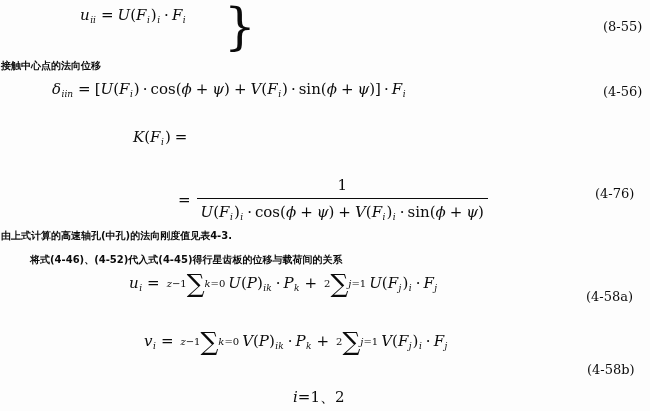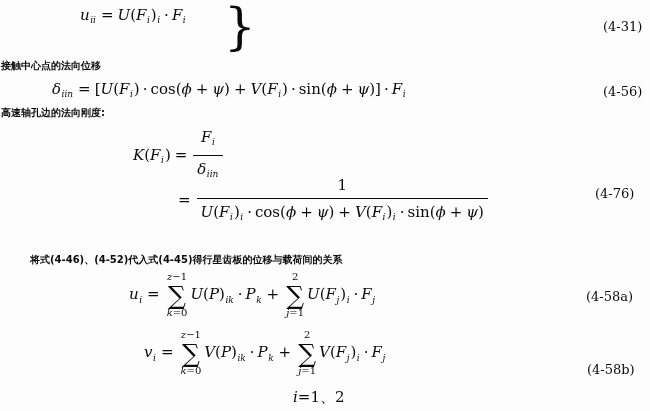"(4-31)" div.eqnum { text: 4-31 -> 8-55 }
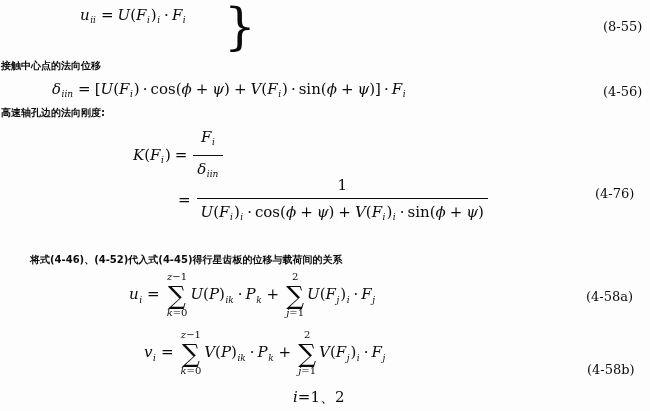"高速轴孔边的法向刚度:" div.cjk { html: <div>高速轴孔边的法向刚度:</div> -> none }
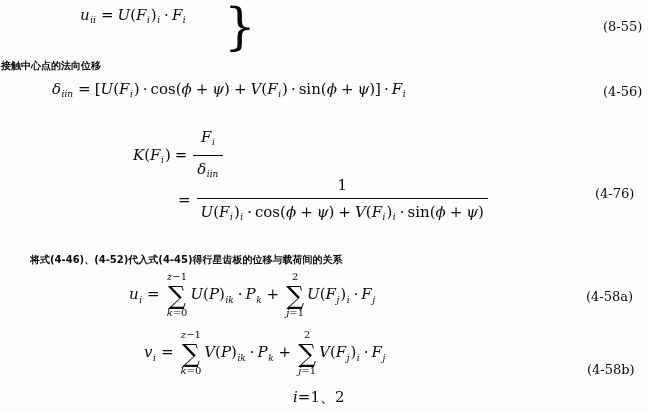"Fi" span.frac { html: <span> <span><span>F</span><span>i</span></span> <span><span>δ</span><span>iin</span></span> </span> -> none }
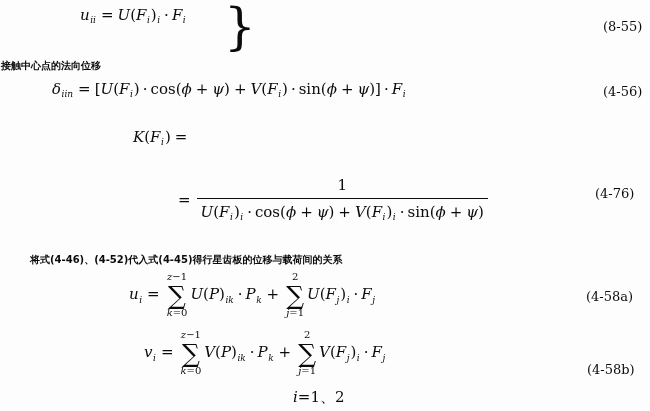"由上式计算的高速轴孔(中孔)的法向刚度值见表4-3." div.cjk { html: none -> <div>由上式计算的高速轴孔(中孔)的法向刚度值见表4-3.</div> }
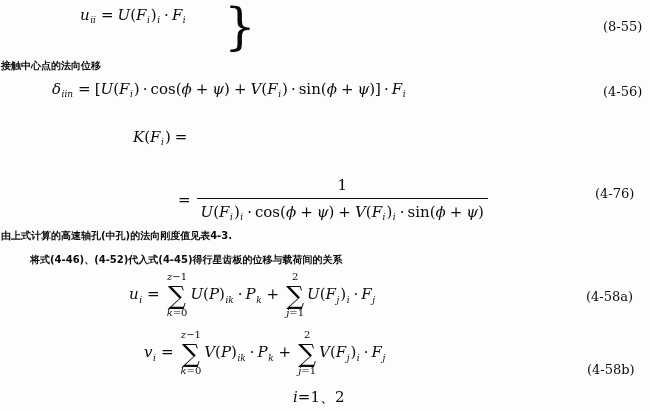"z−1" .sum { flex-direction: column -> row }
